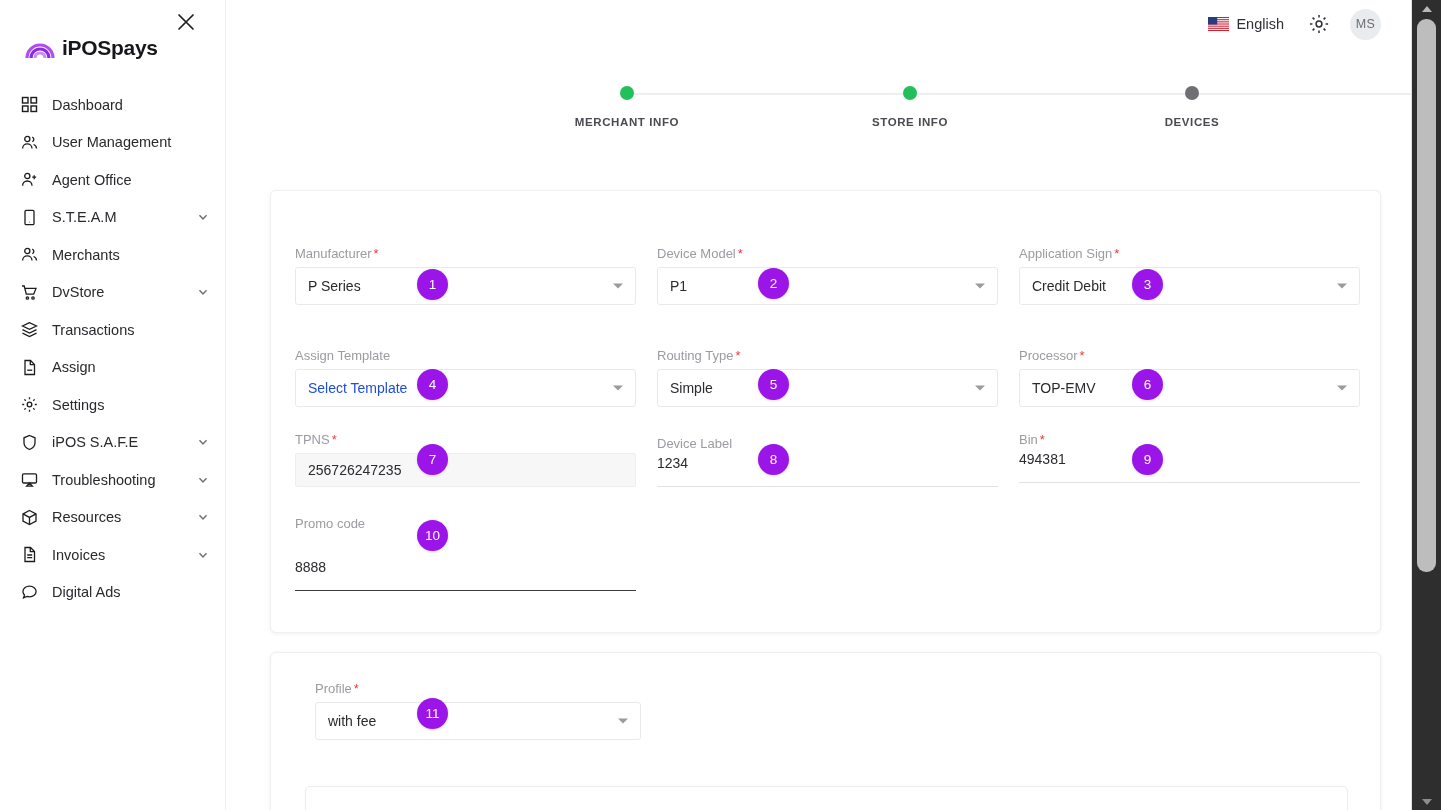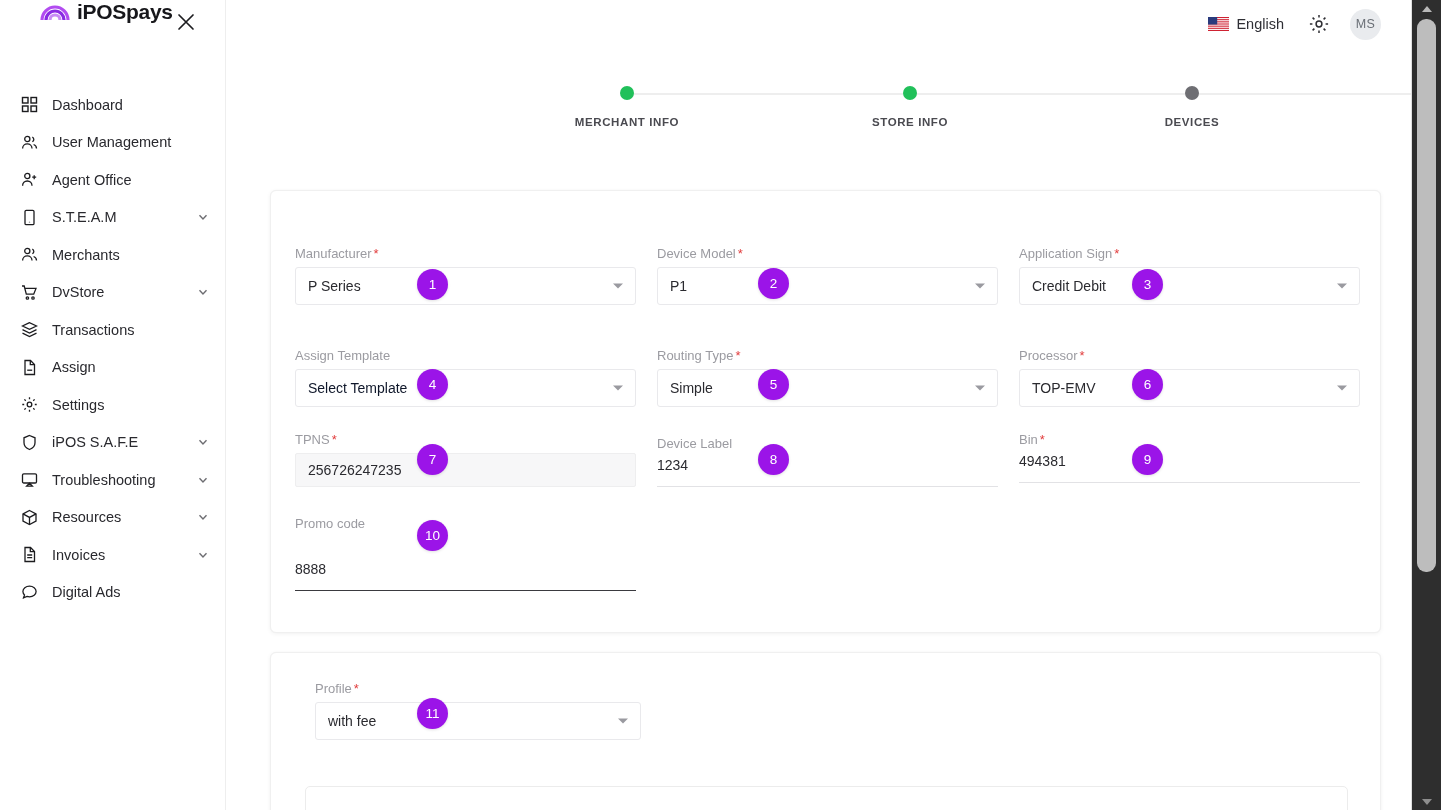"iPOSpays" .brand-row { align-items: flex-start -> flex-end; padding-left: 40px -> 25px }
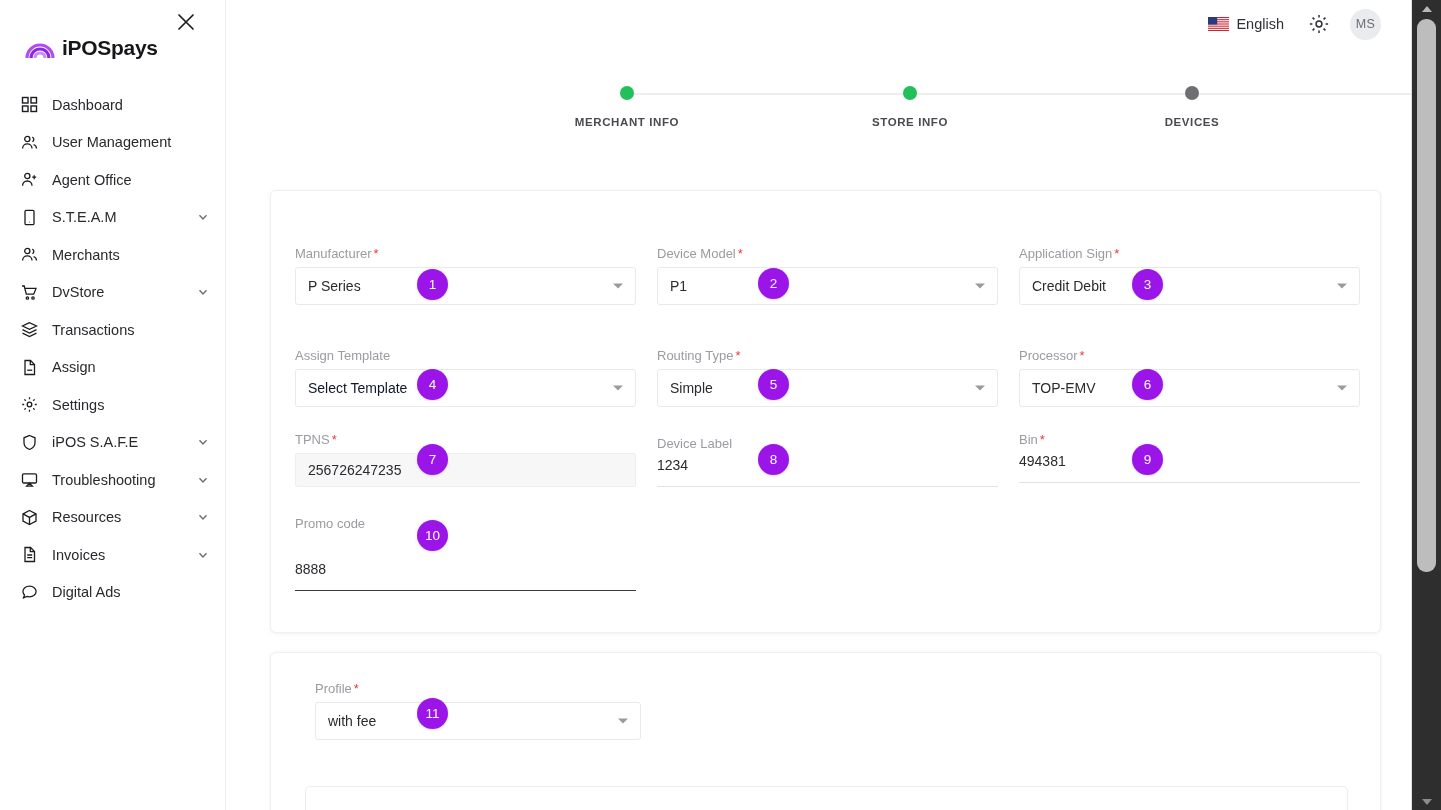"Select Template" .select-value.placeholder { color: #0f172a -> #1d4ed8 }
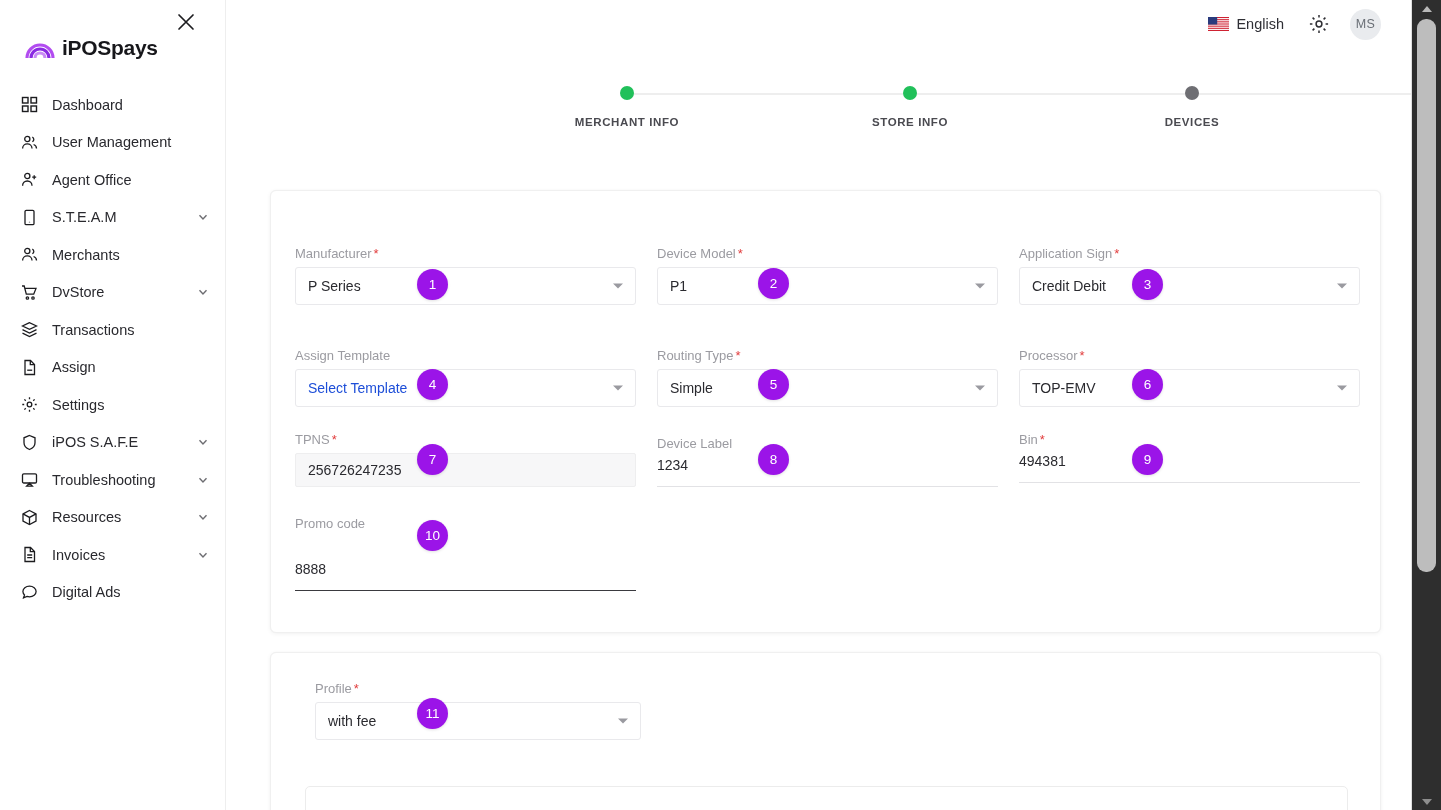"1234" .underline-input { align-items: none -> flex-end; padding-bottom: 21px -> 15px }
